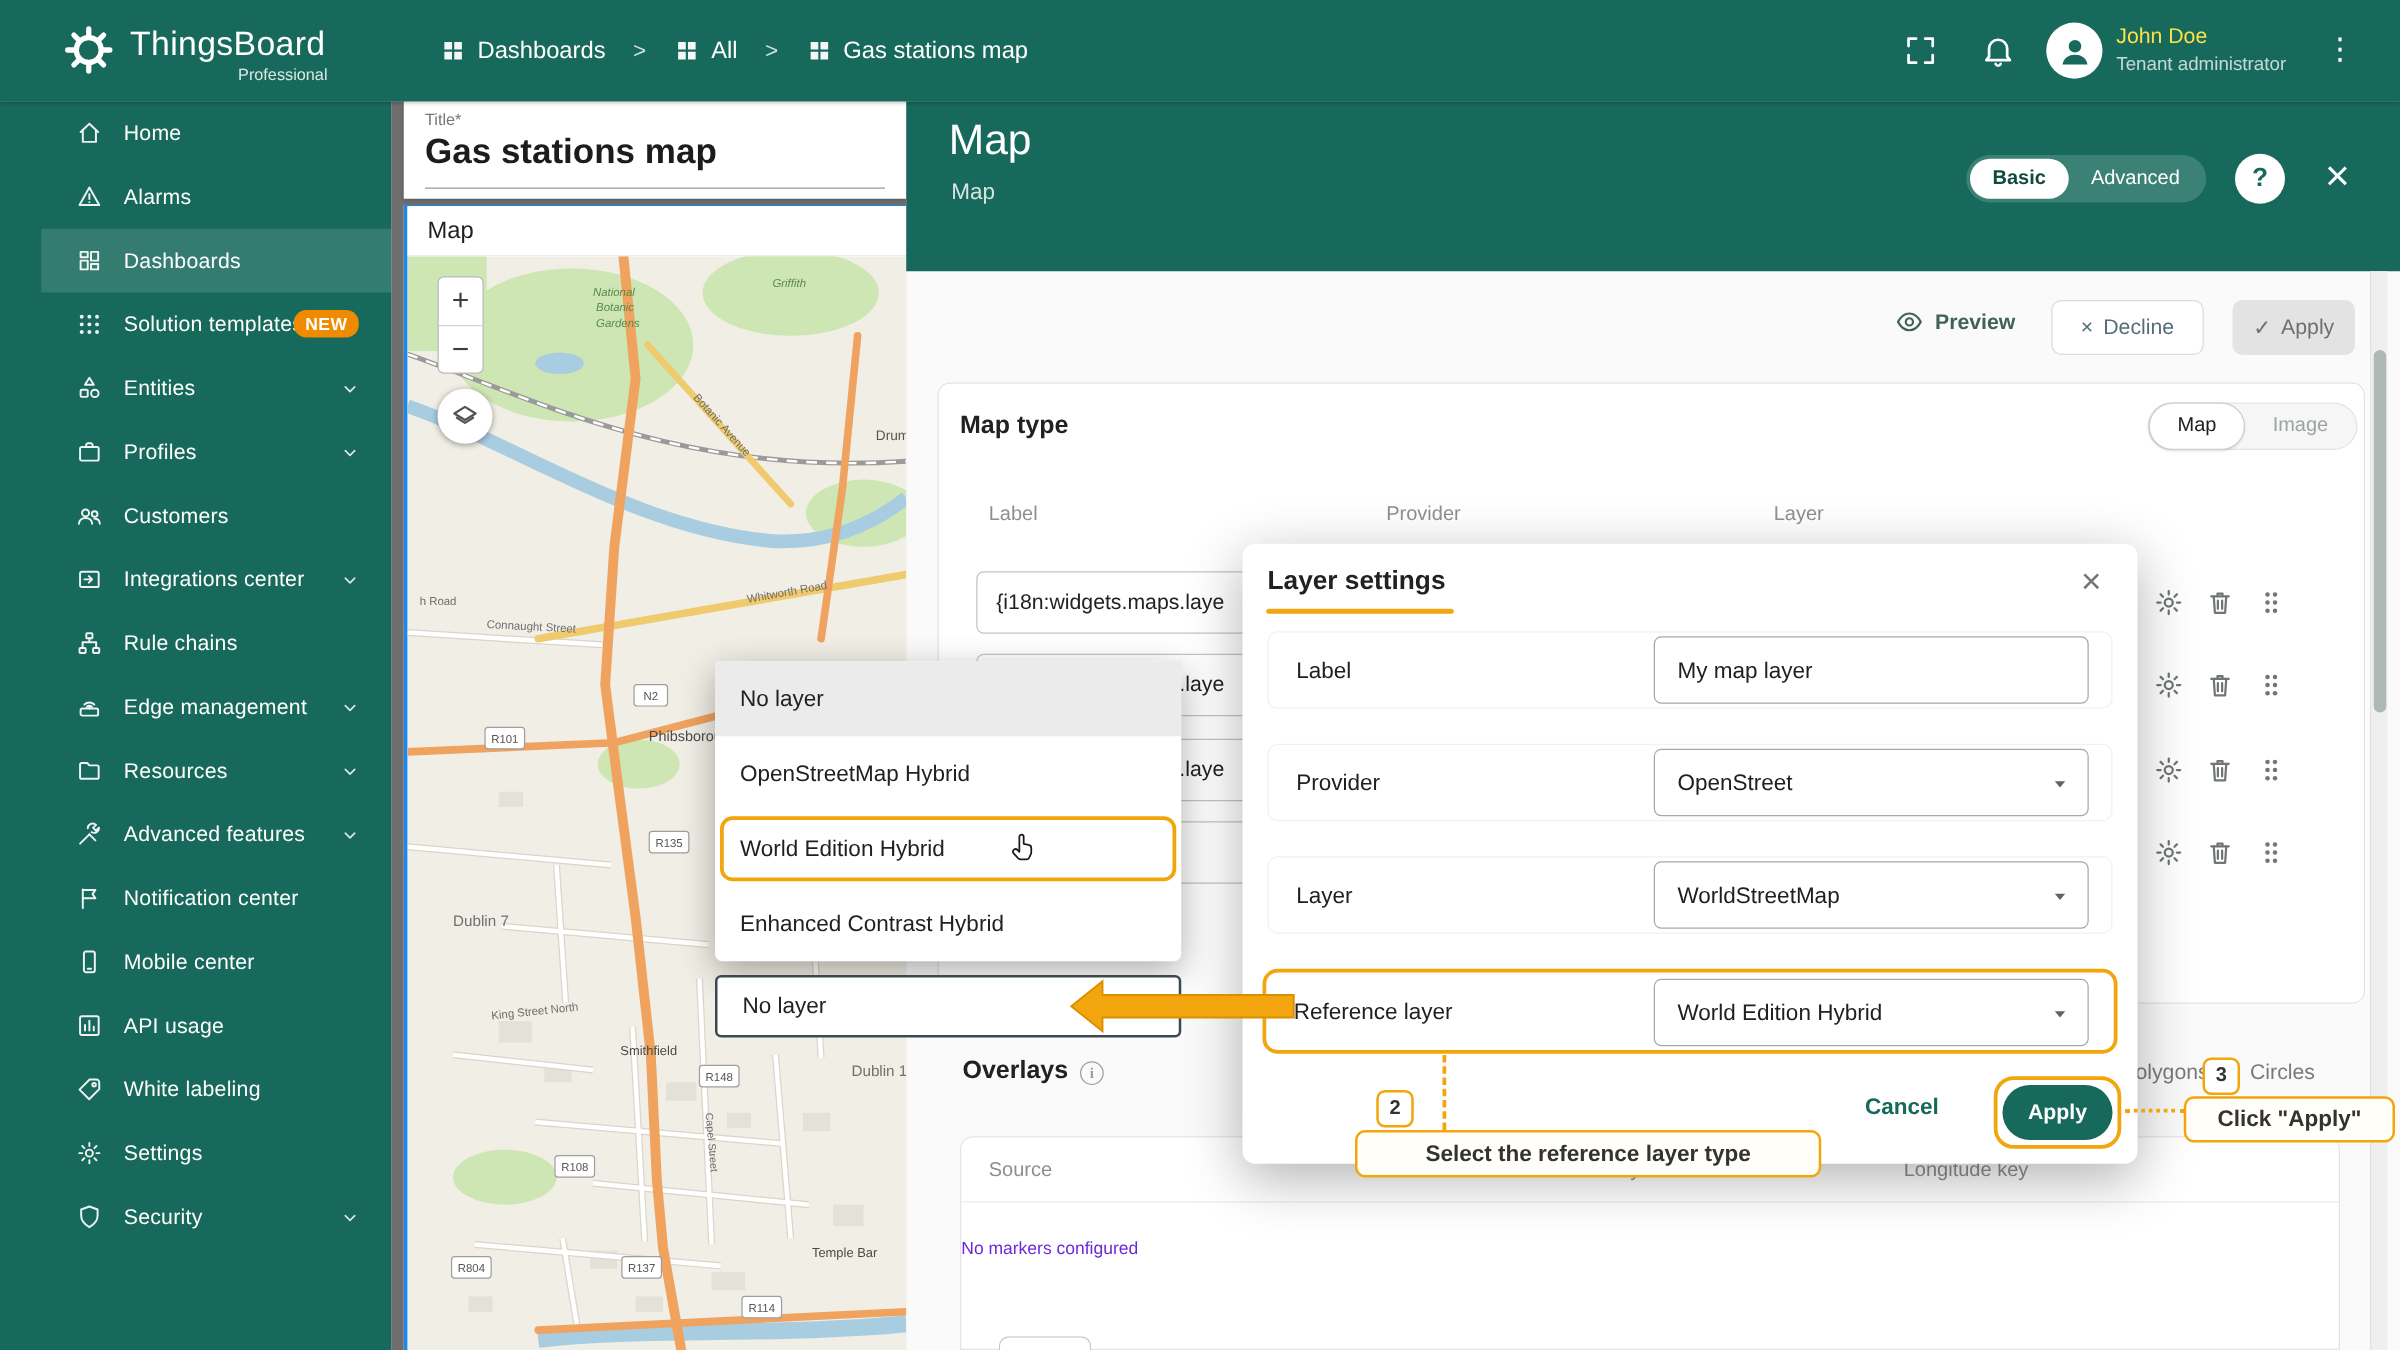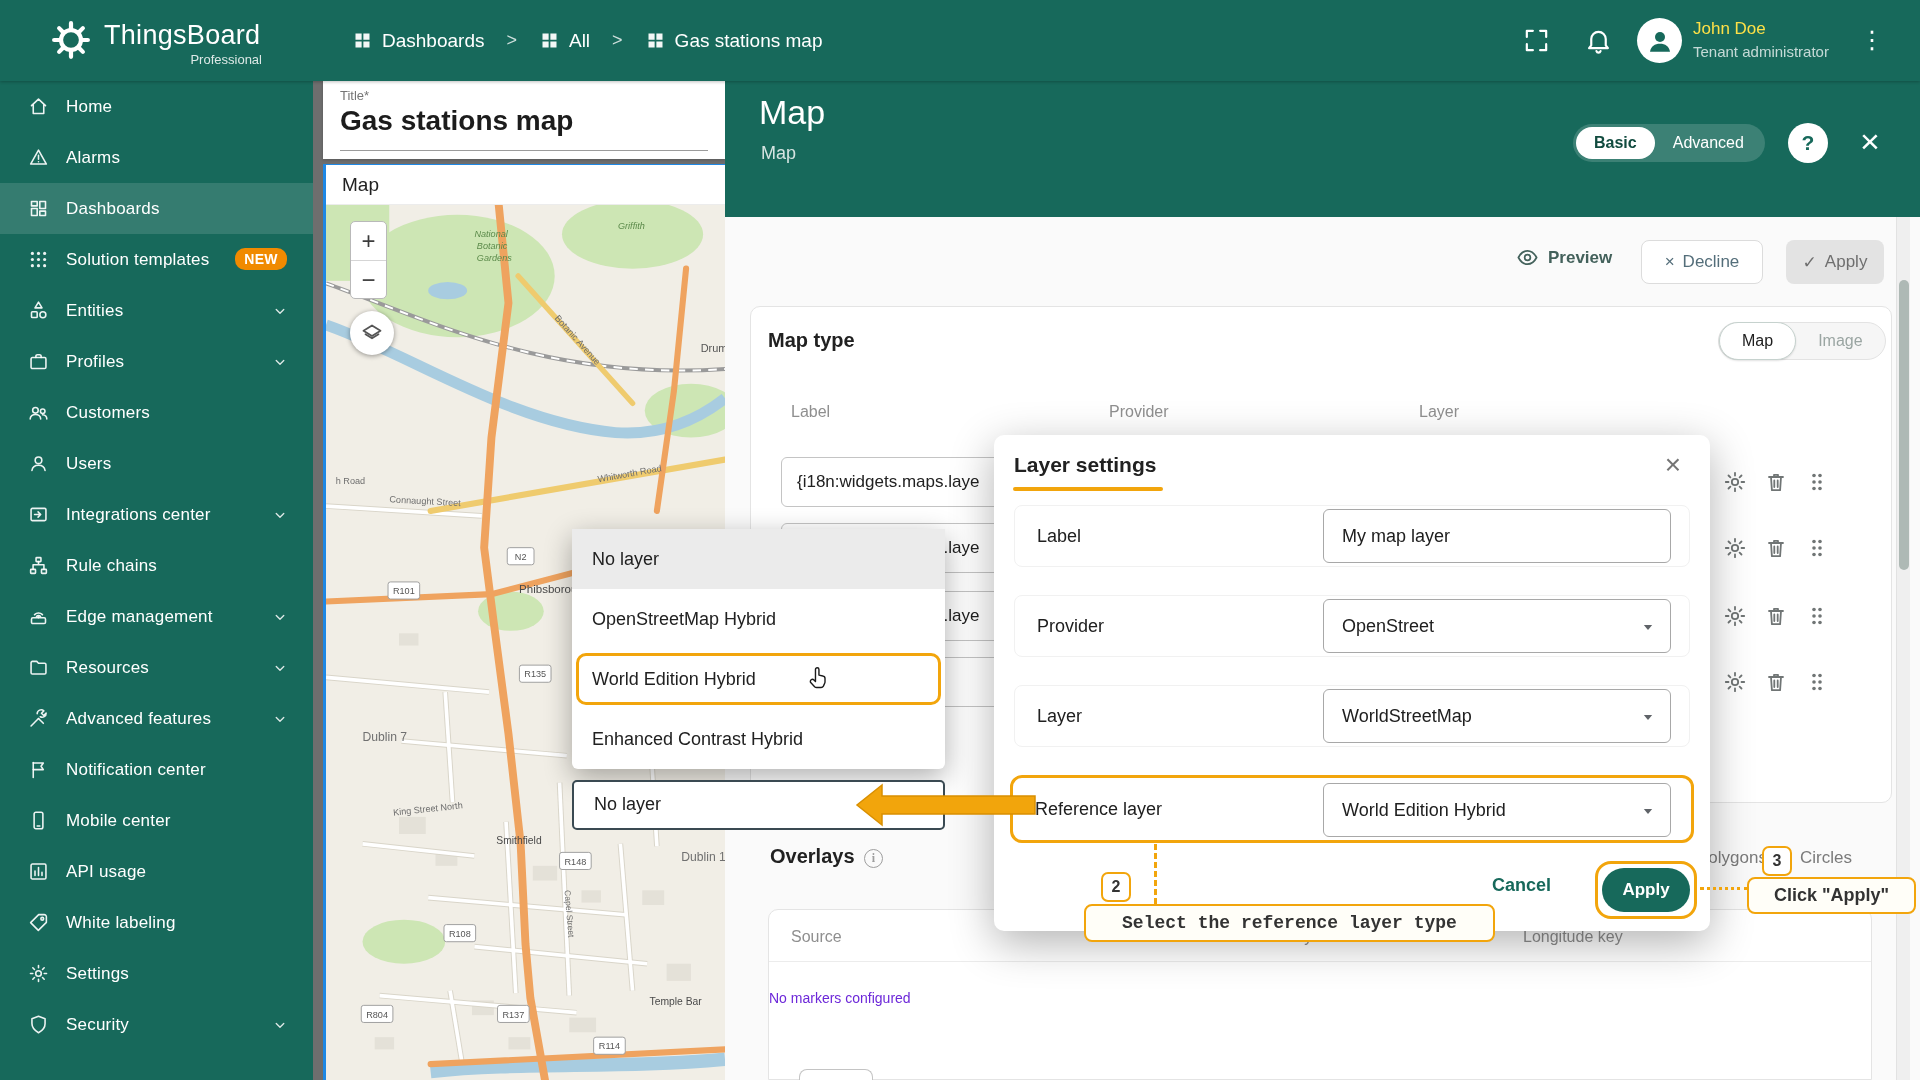"Home" .sidebar { padding-left: none -> 33px }
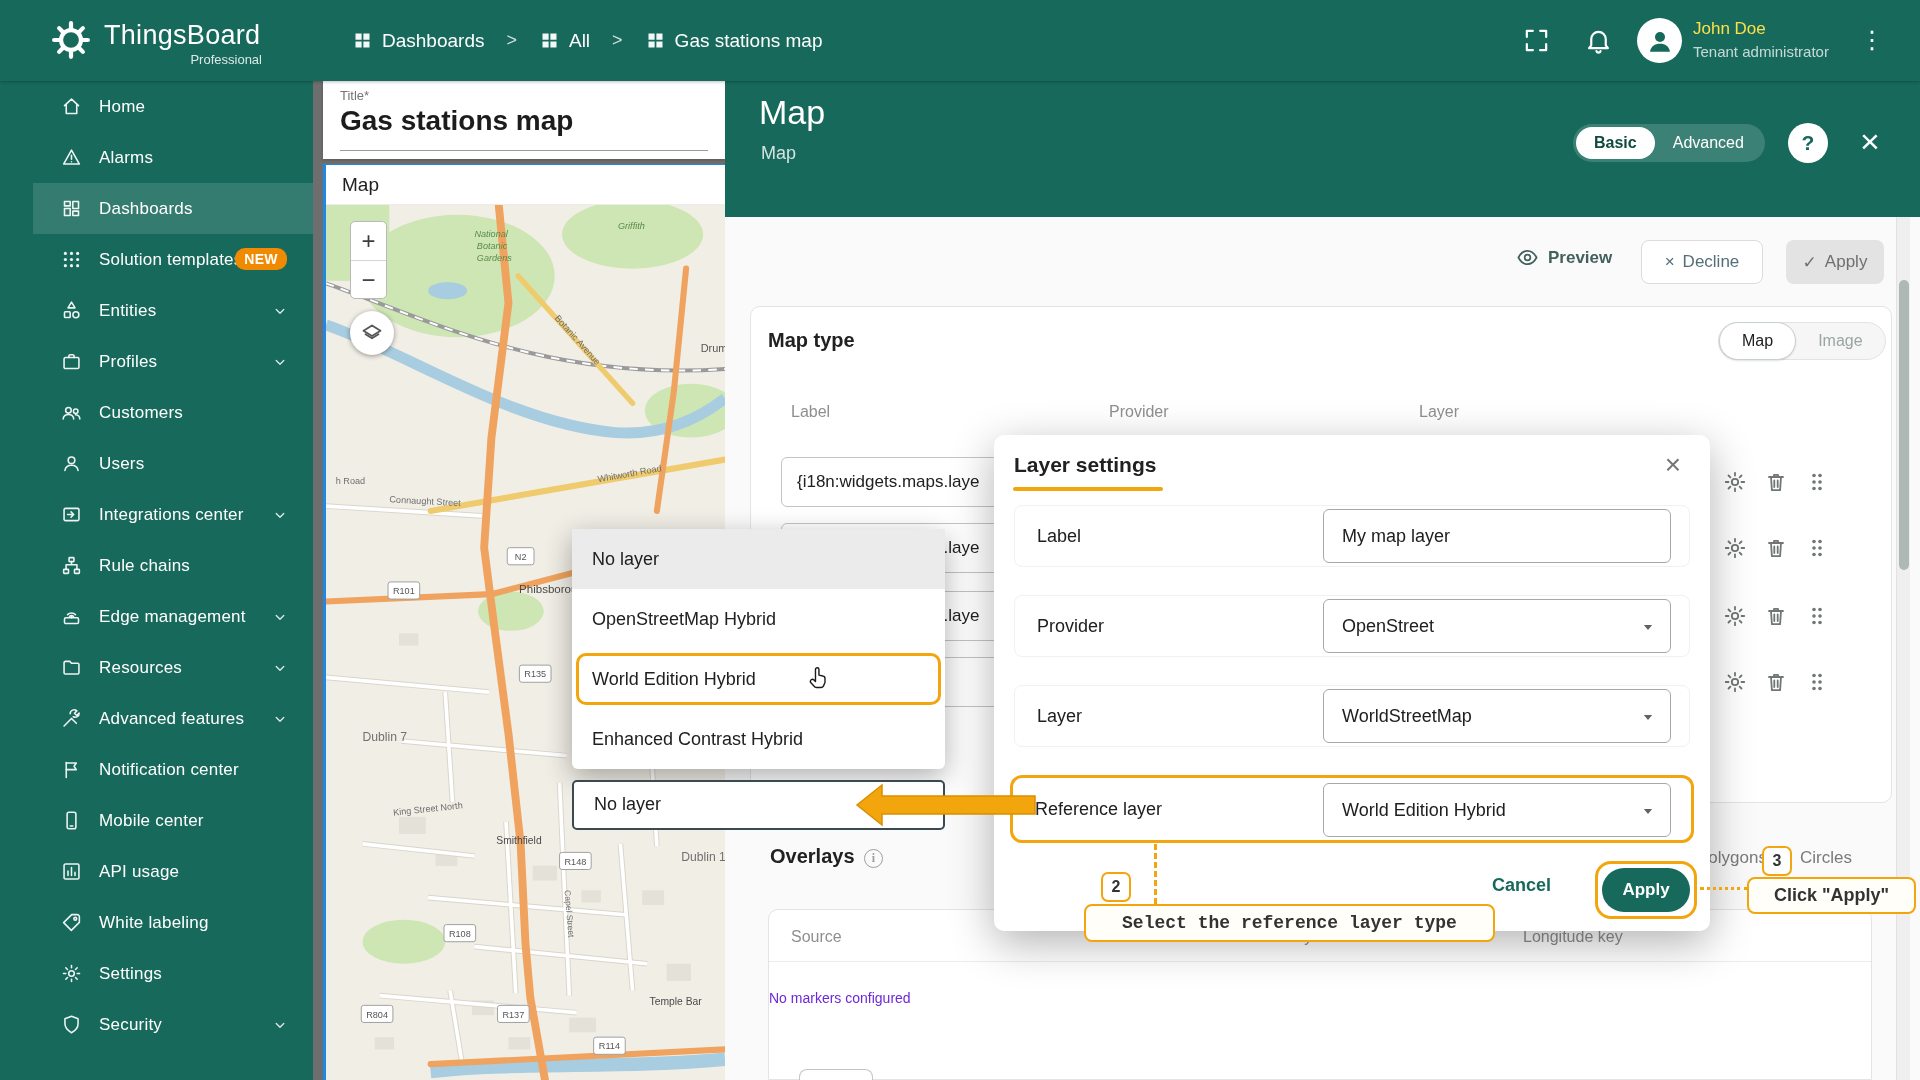"Users" div.side-item { html: <div> <span> <svg> <circle></circle> <path></path> </svg> </span> <span>Users</span> </div> -> none }
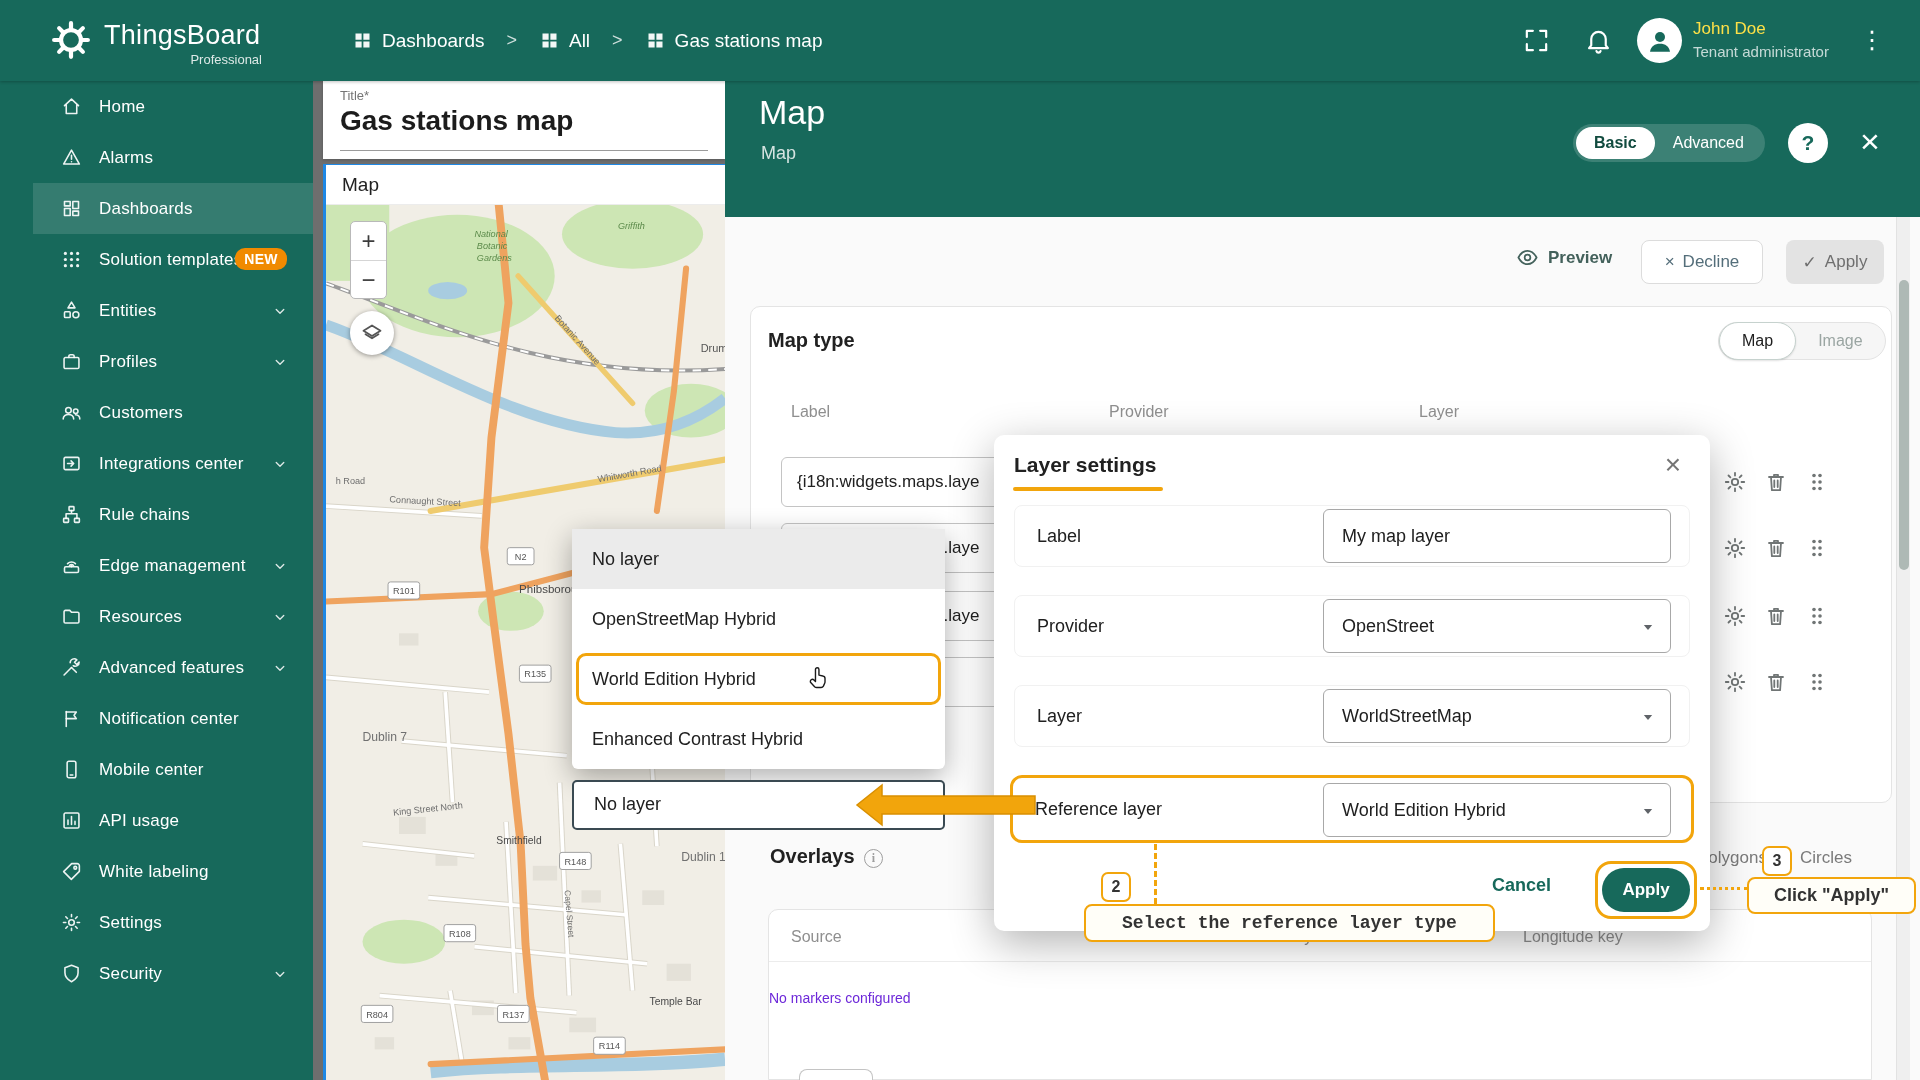"Select the reference layer type" .callout2 { font-family: Liberation Mono, monospace -> none; width: 411px -> 373px }
